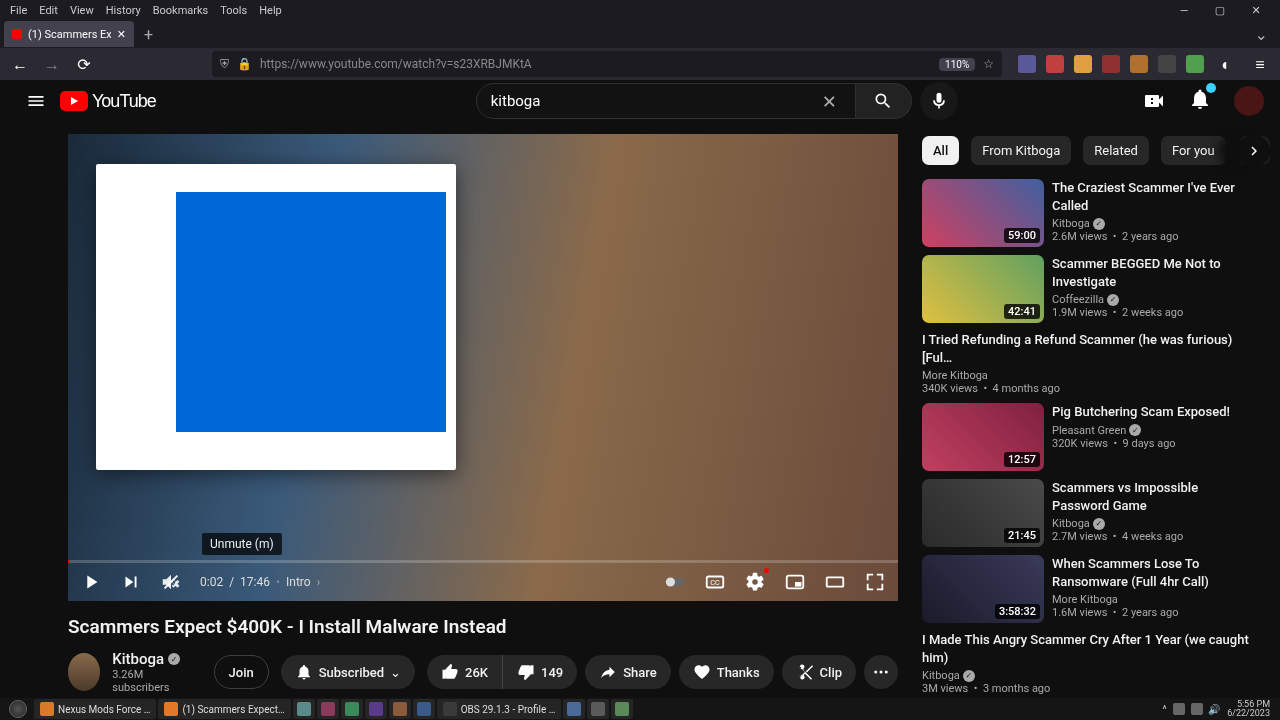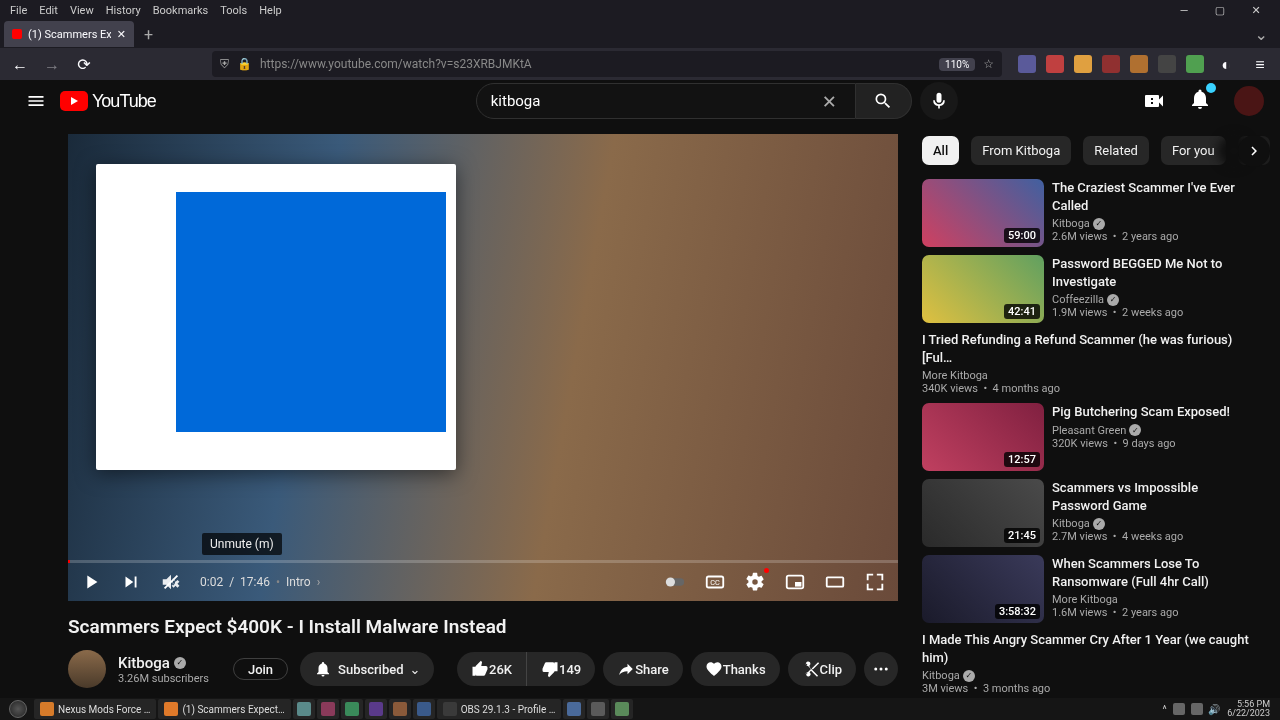"Password BEGGED Me Not to" div.yt-rectitle { text: Password -> Scammer }
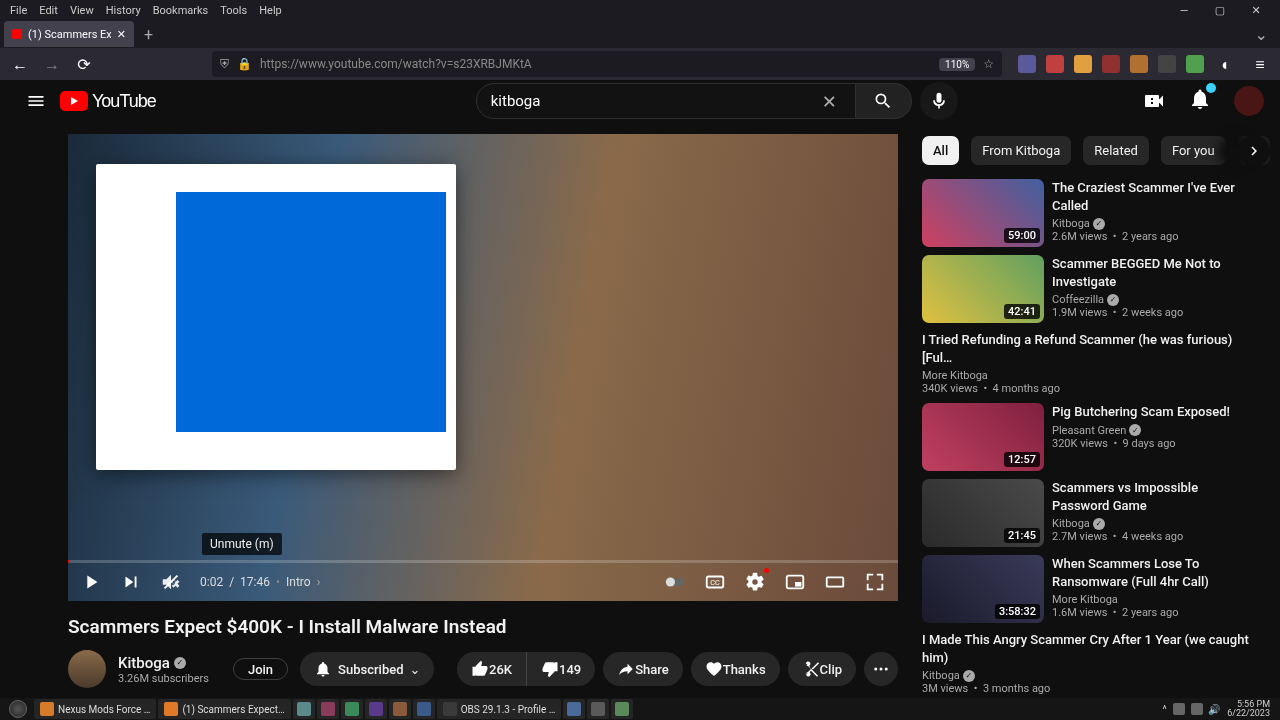"Join" .yt-joinbtn { height: 22px -> 34px }
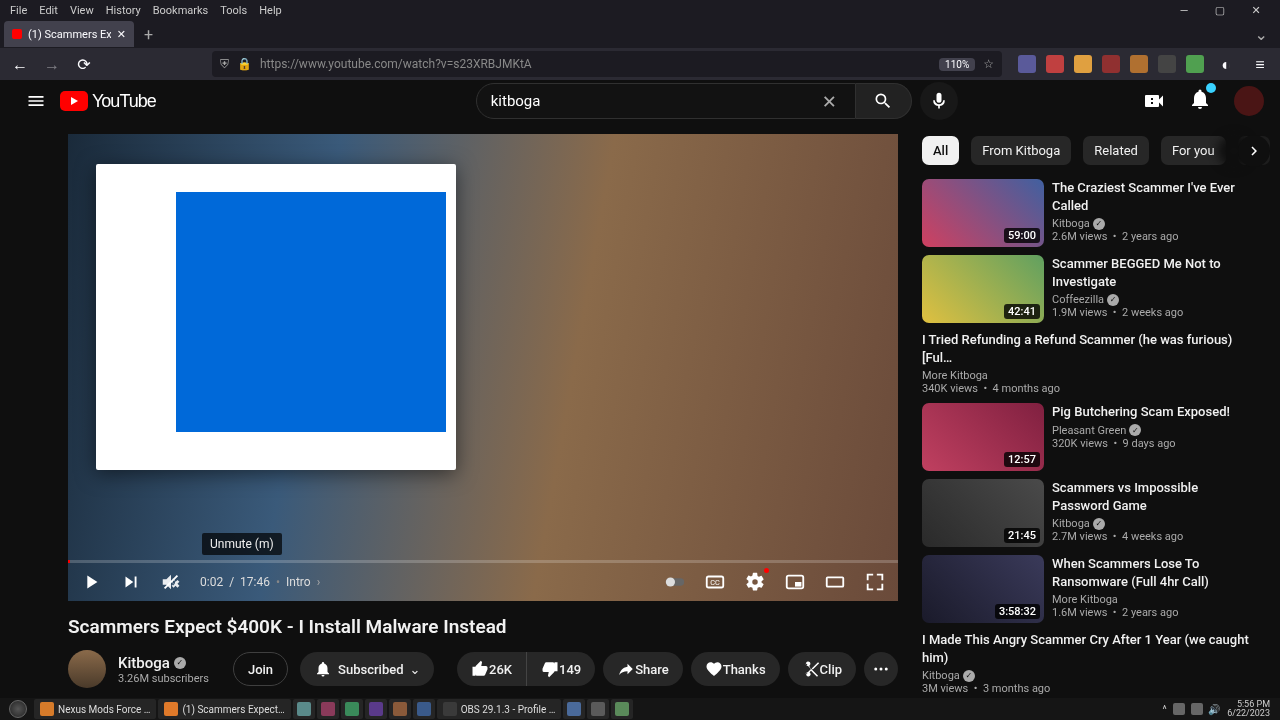"26K" .yt-pill { gap: none -> 6px }
